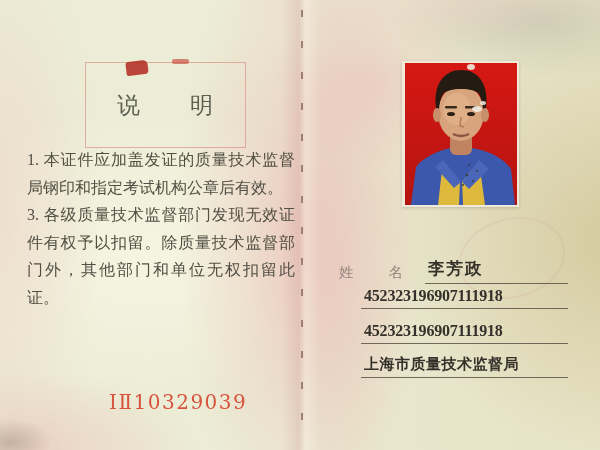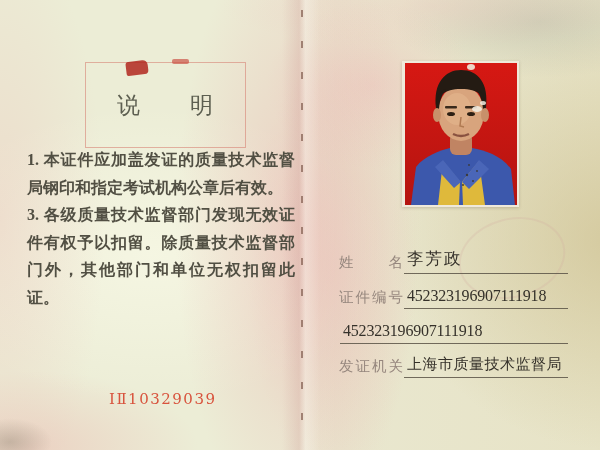"1. 本证件应加盖发证的质量技术监督局钢印和指定考试机构公章后有效。" .instructions { font-weight: bold -> none }
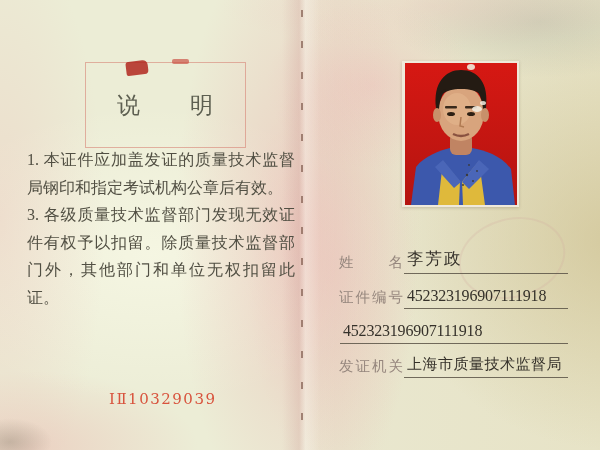"姓名" .r1 { top: 238px -> 248px }
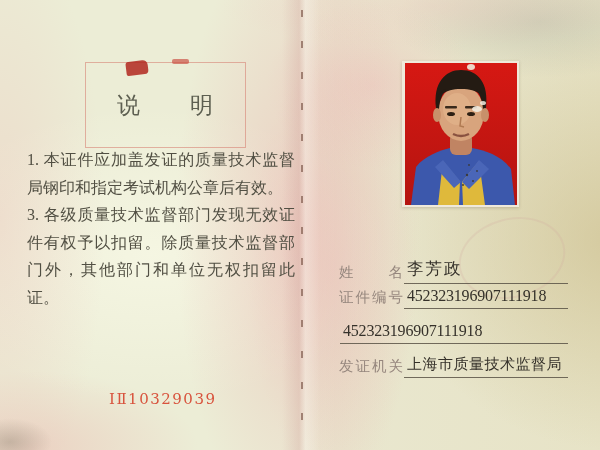"李芳政" .fvalue { font-weight: normal -> bold; margin-left: 1px -> 22px }
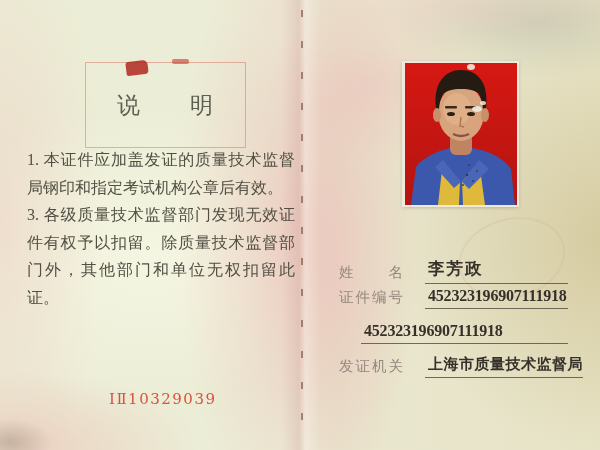"证件编号" span.flabel { html: <span>证件编号</span> -> none }
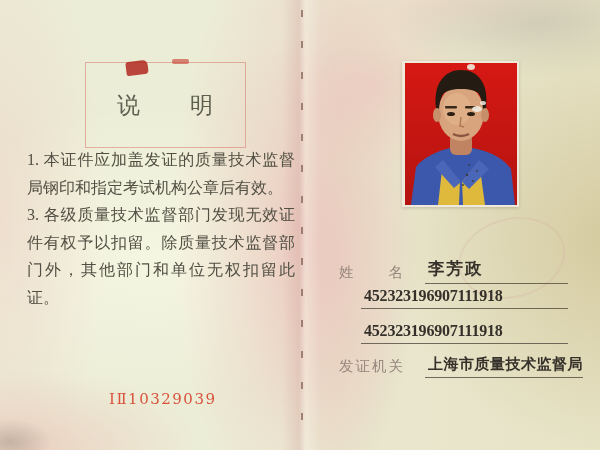"发证机关" span.flabel { html: <span>发证机关</span> -> none }
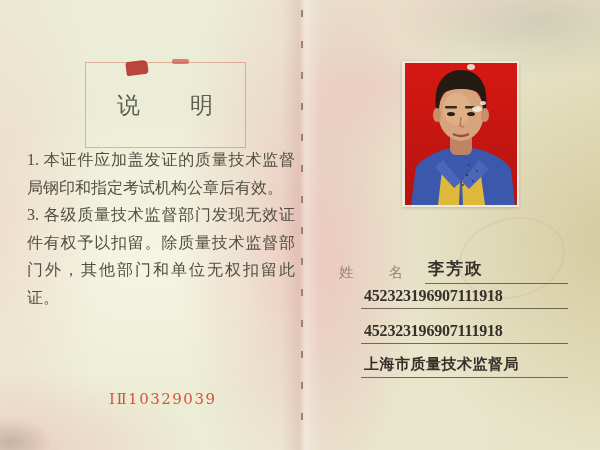"ⅠⅡ10329039" .serial { font-size: 15px -> 20px }
